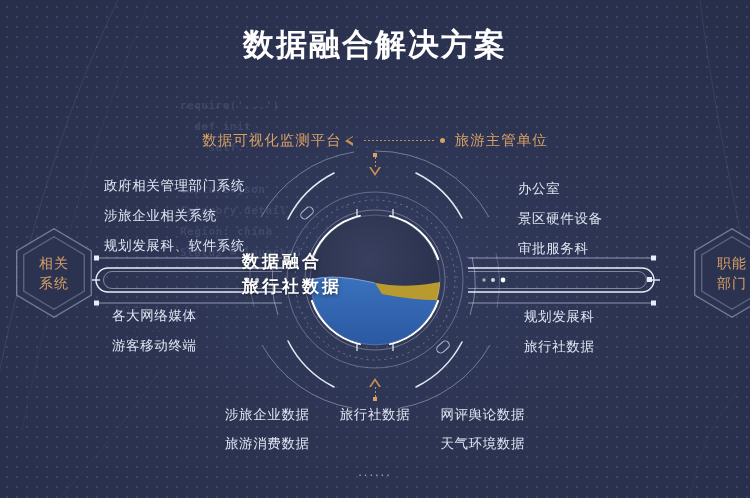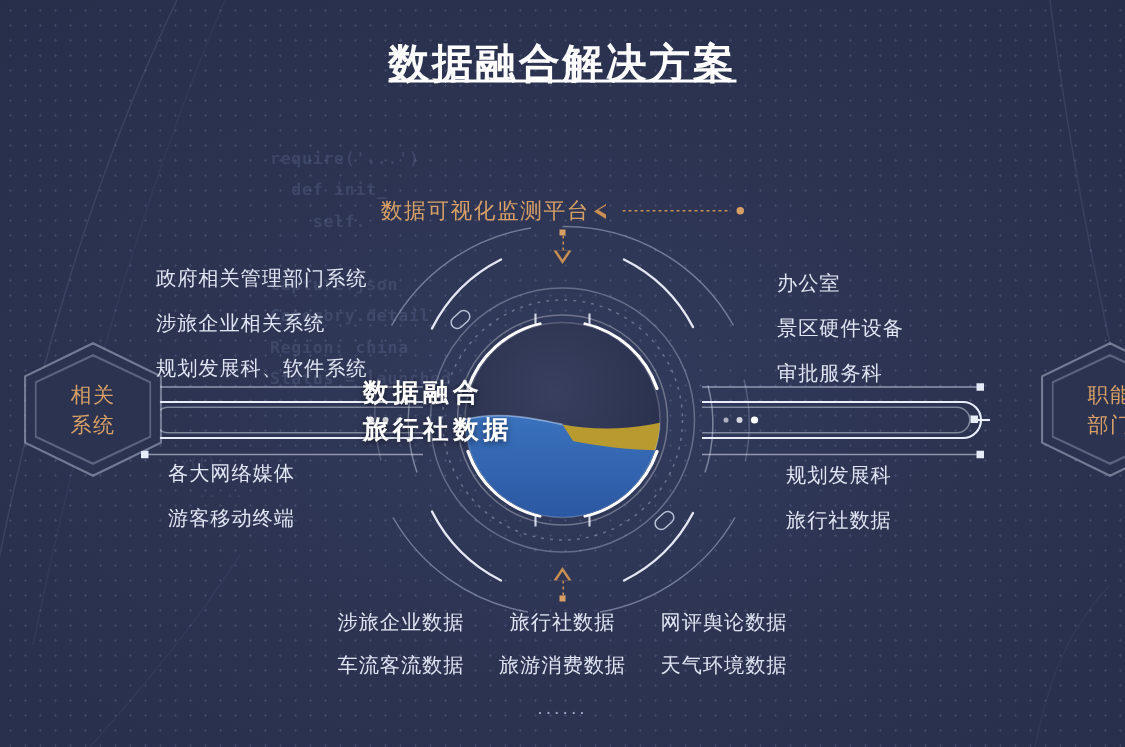"数据融合解决方案" .title { font-size: 27px -> 31px; text-decoration: underline -> none }
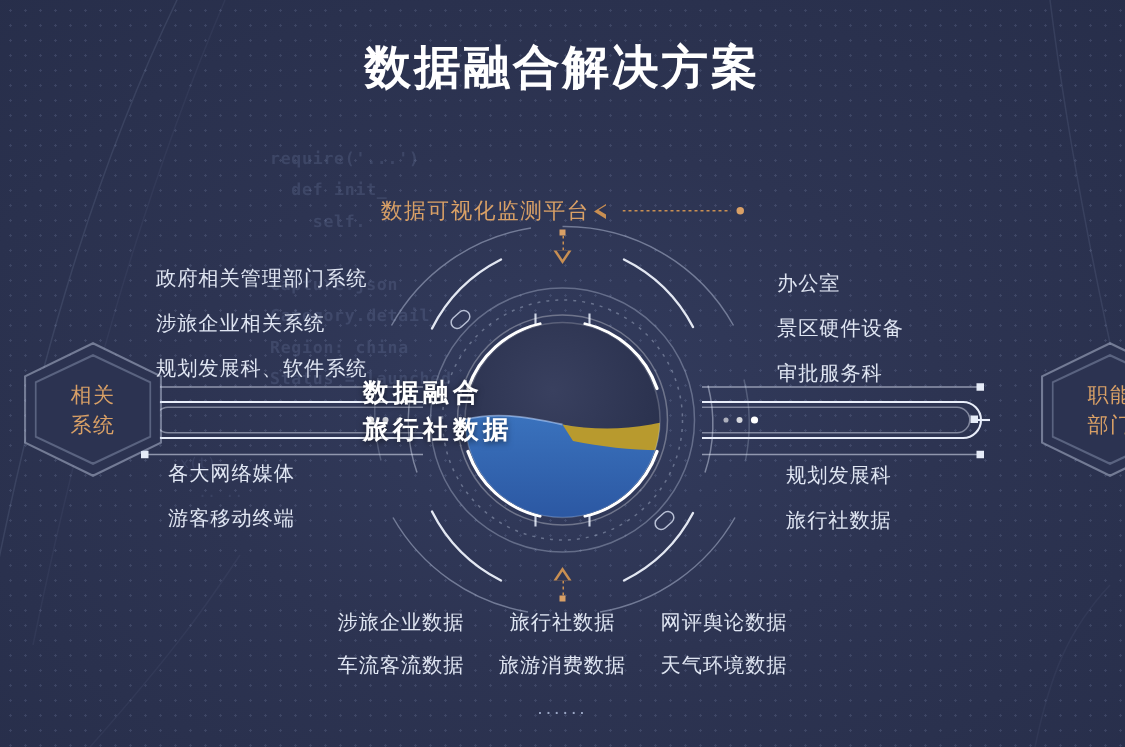"旅游主管单位" span.orange-label { html: none -> <span>旅游主管单位</span> }
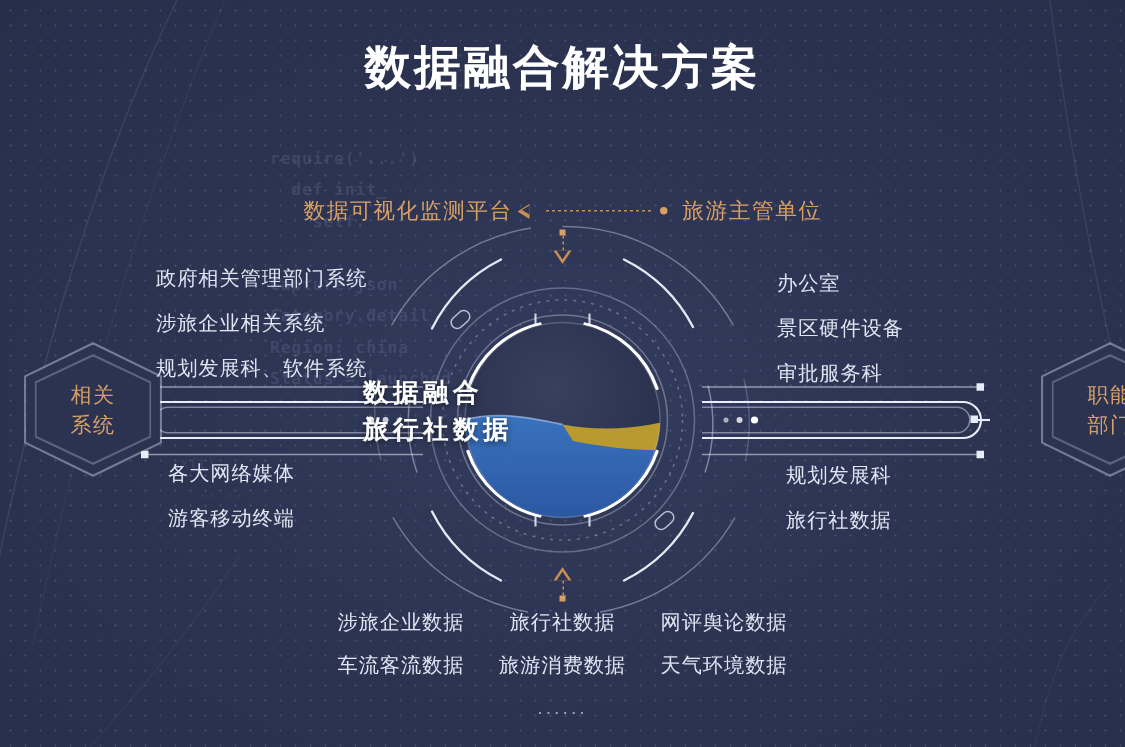"相关" .hexwrap { width: 92px -> 76px }
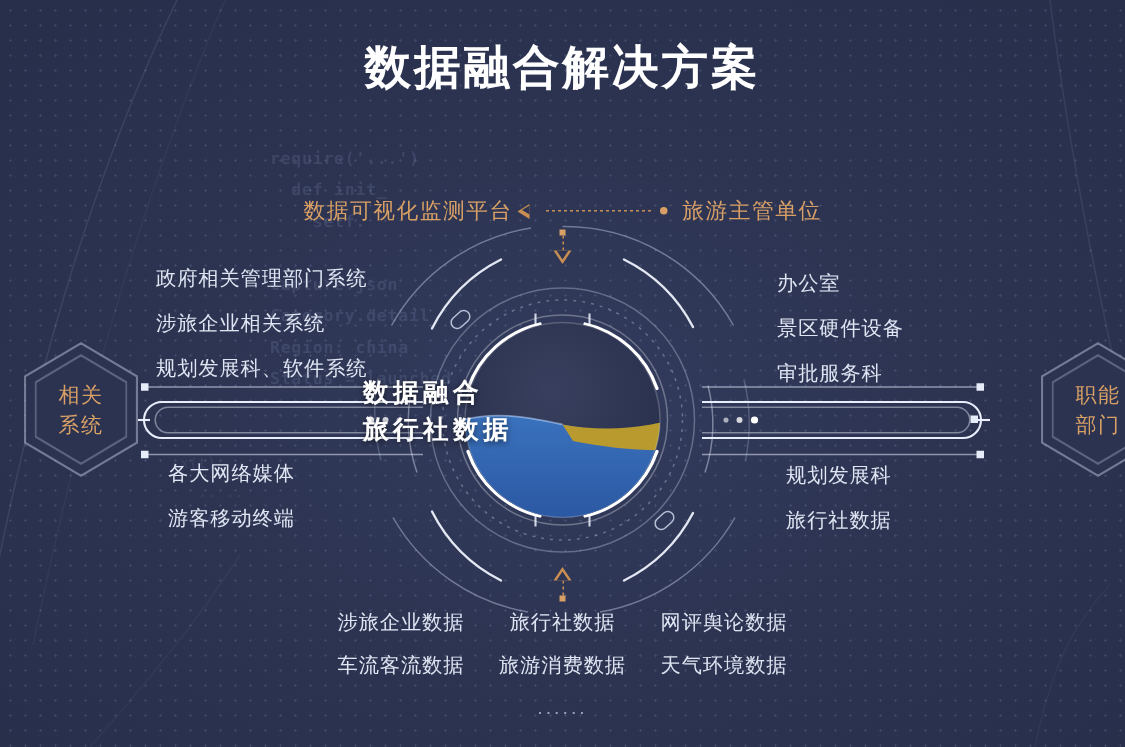"车流客流数据" span { html: <span>车流客流数据</span> -> none }
